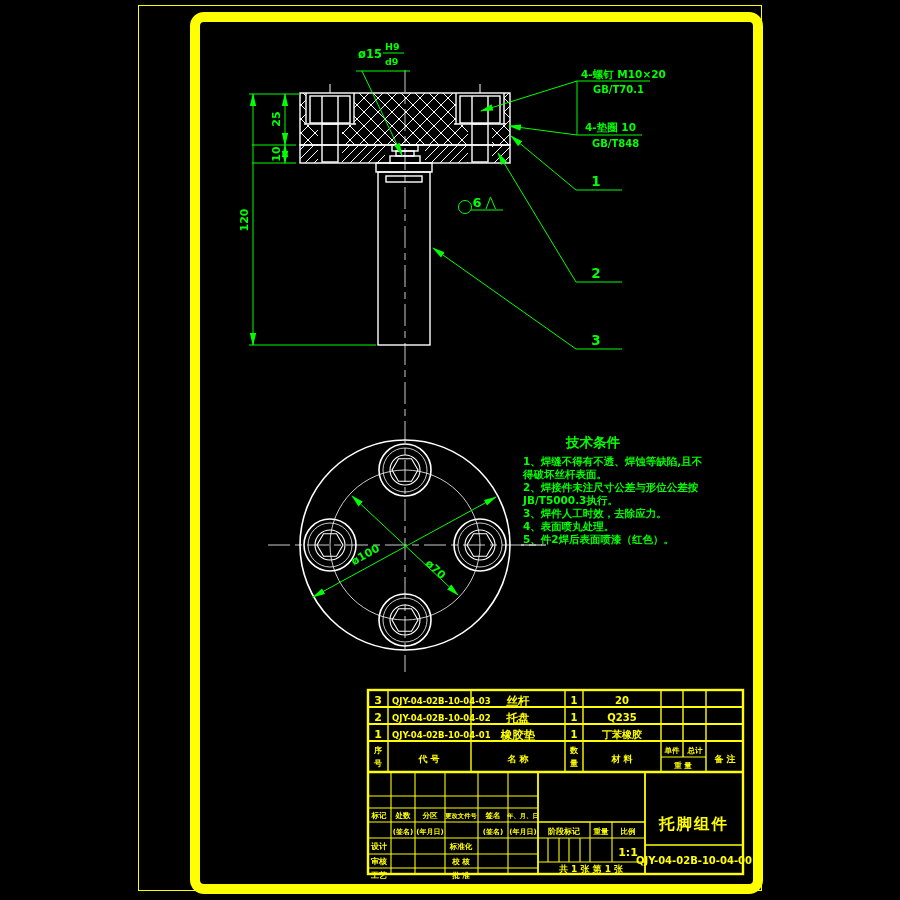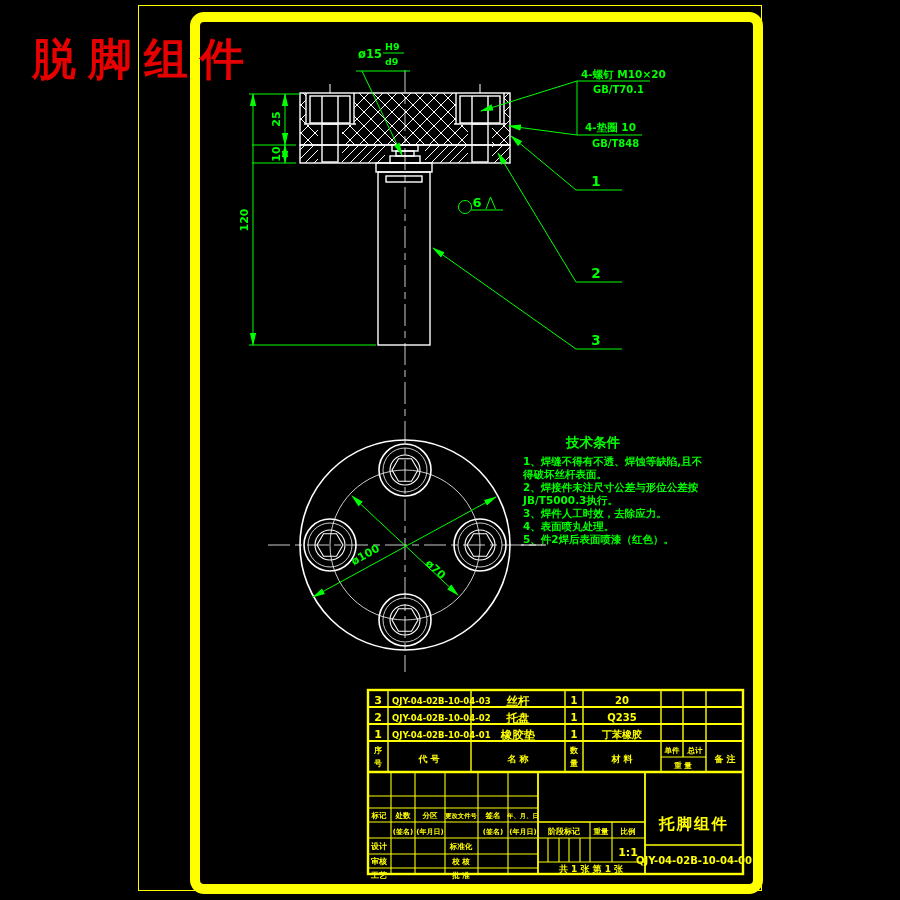"脱脚组件" div { html: <div>脱脚组件</div> -> none }
